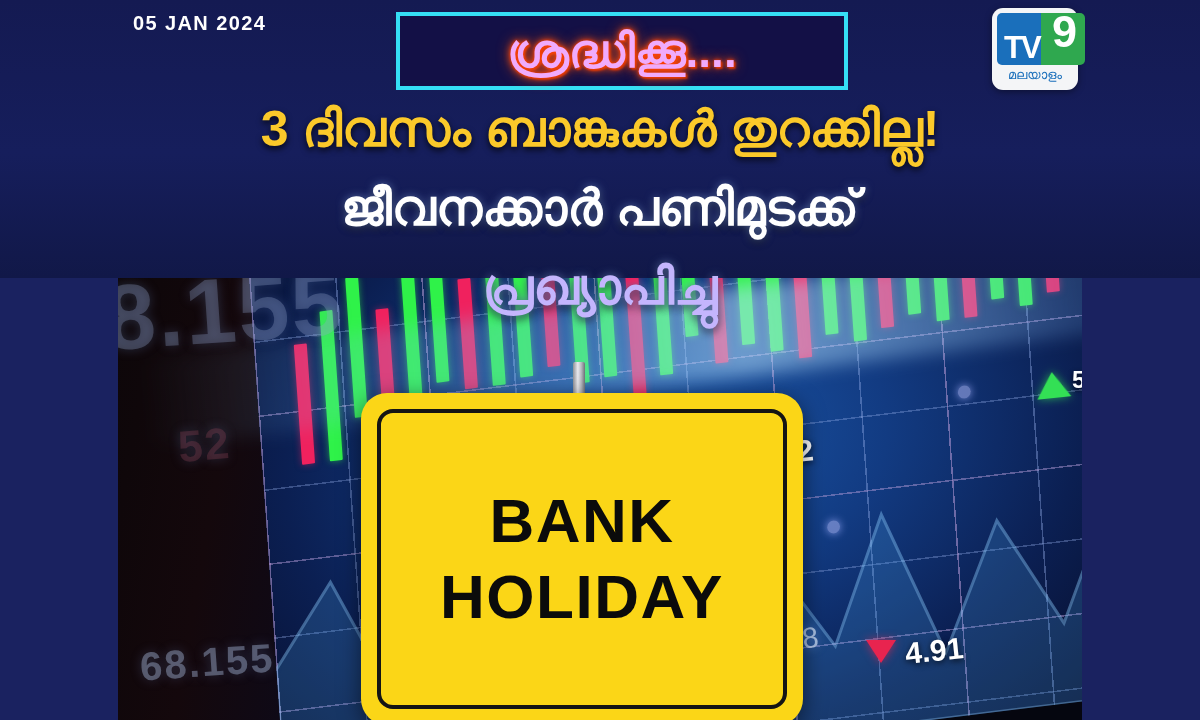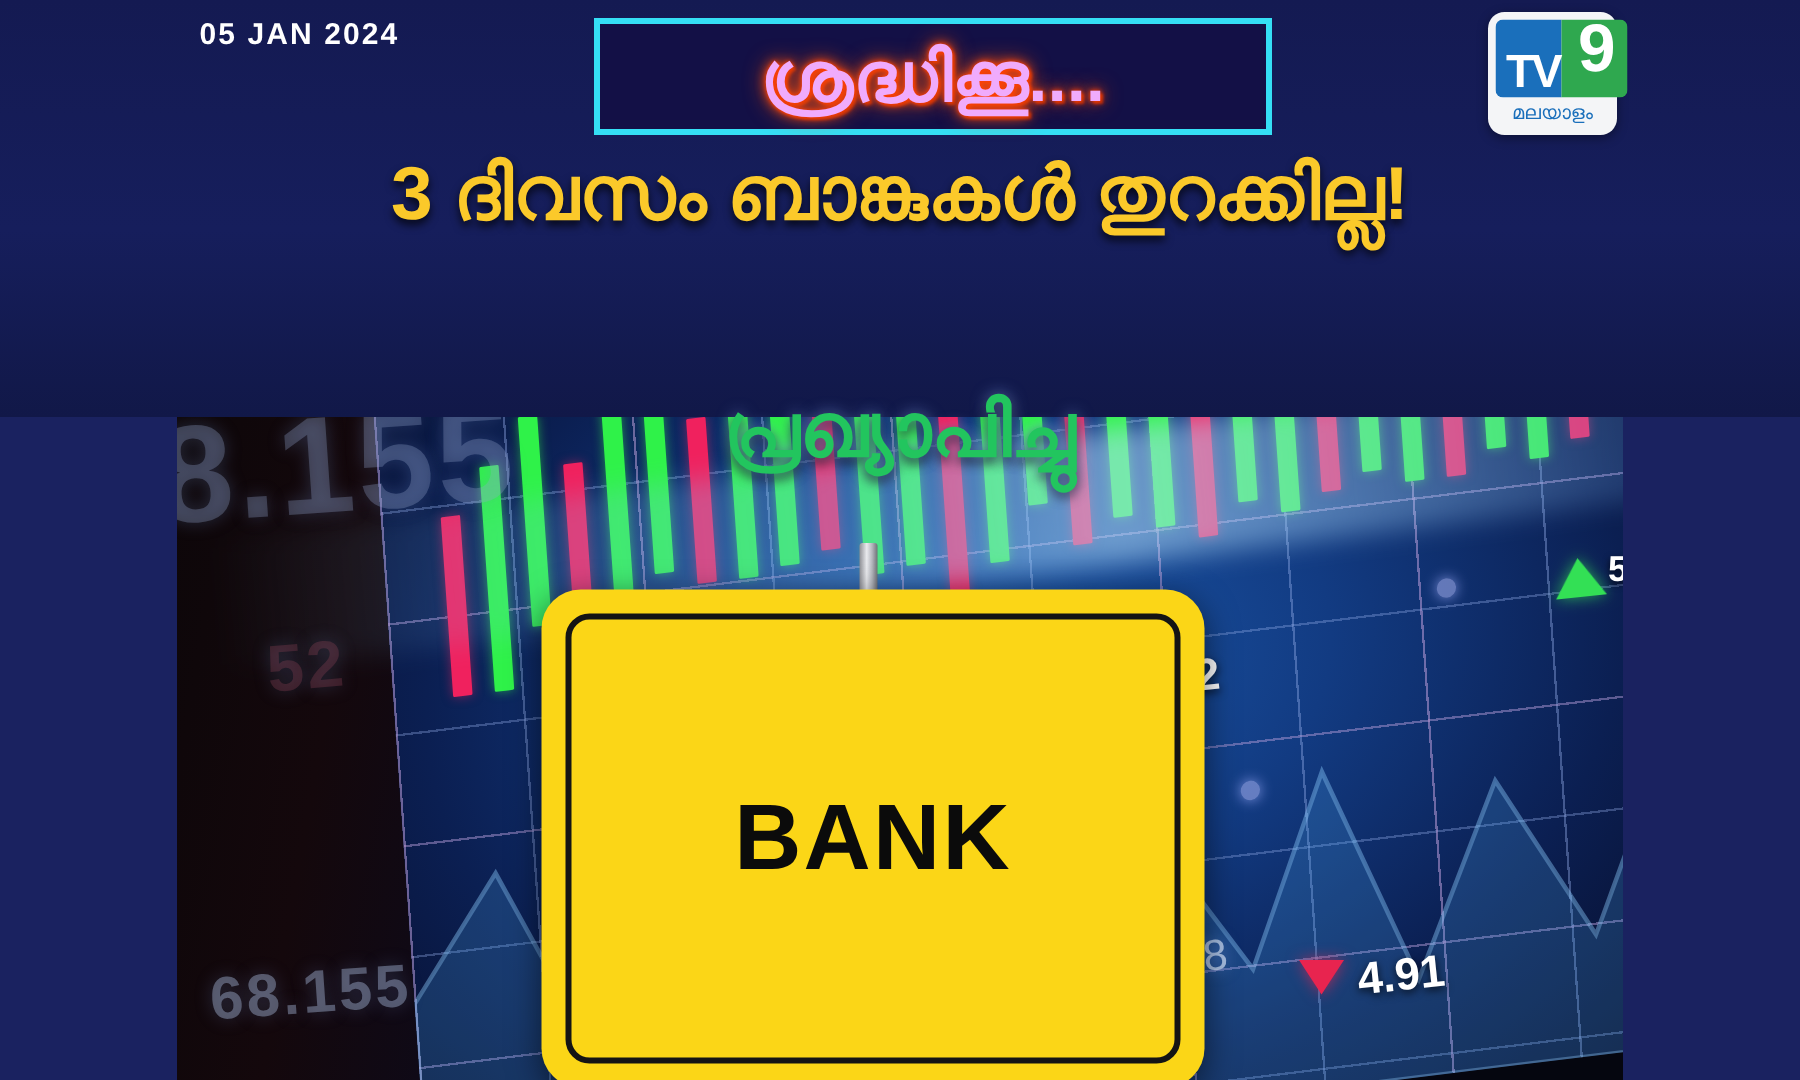"ജീവനക്കാർ പണിമുടക്ക്" div.headline { html: none -> <div>ജീവനക്കാർ പണിമുടക്ക്</div> }
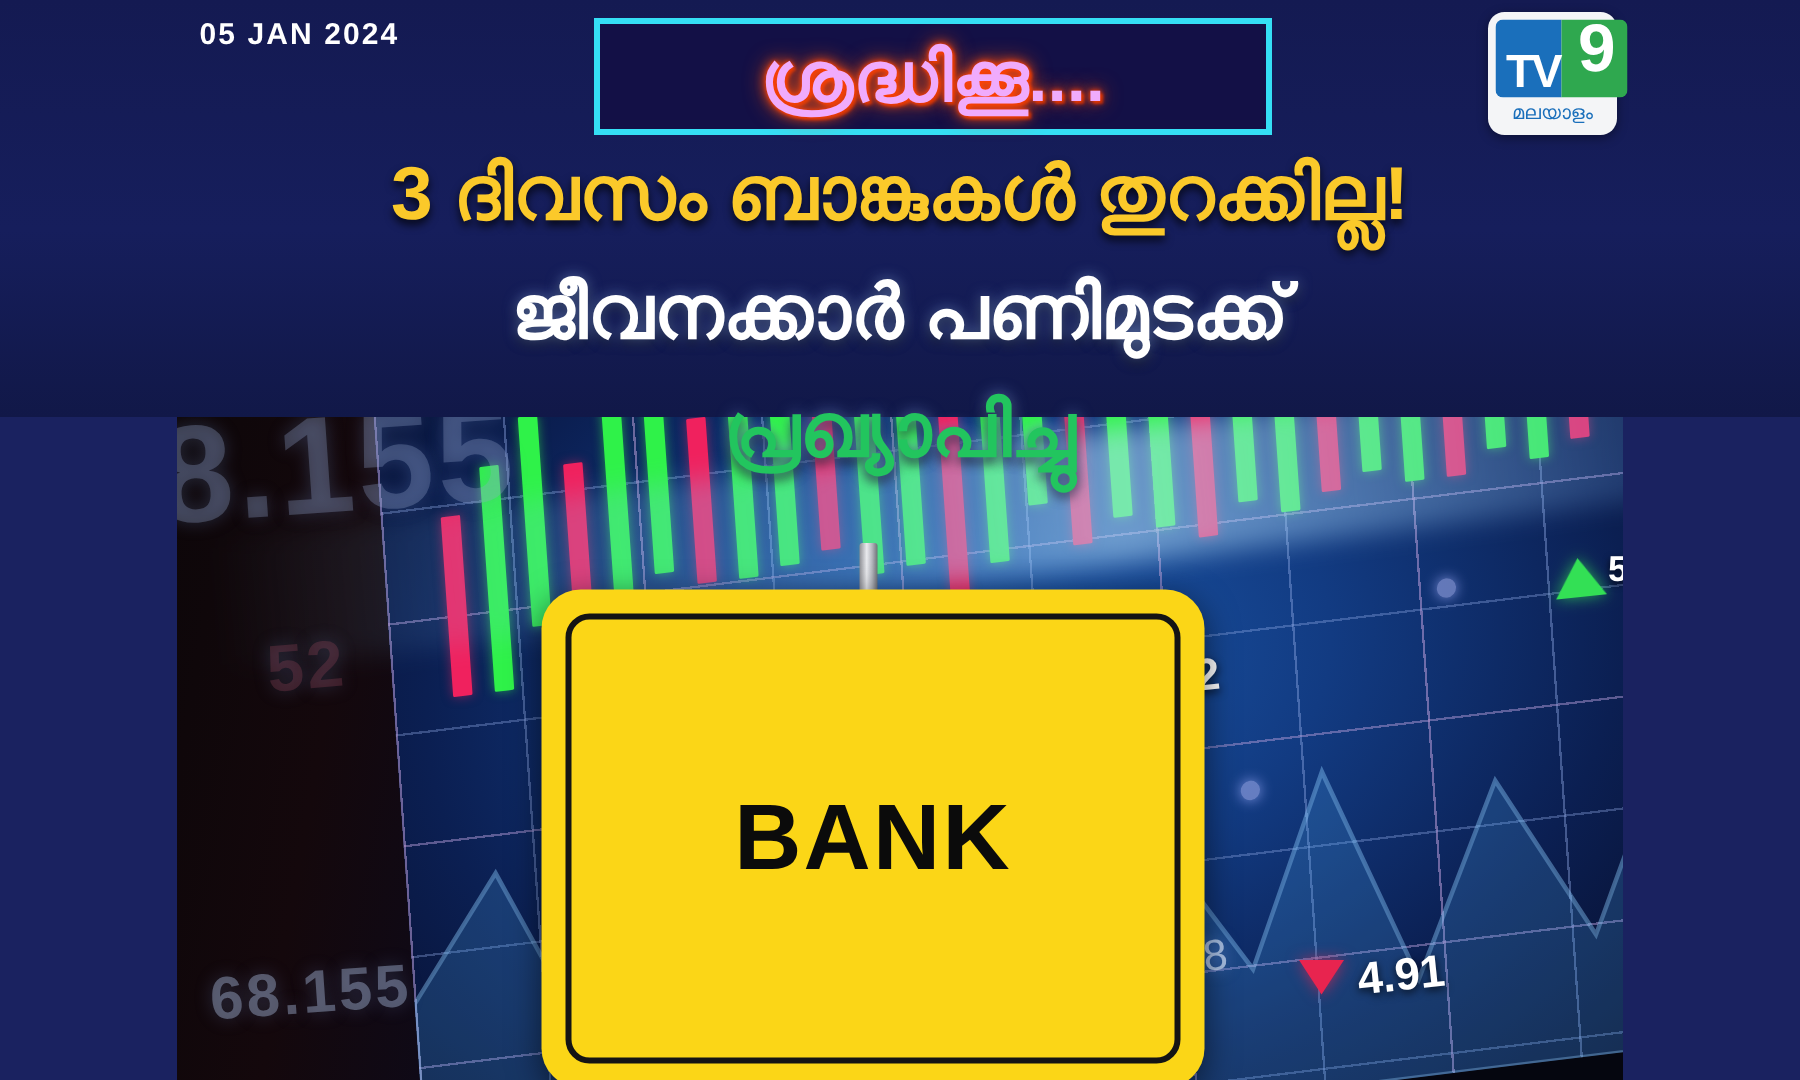"പ്രഖ്യാപിച്ചു" #headline-3 { color: #22c55e -> #c4b5fd }
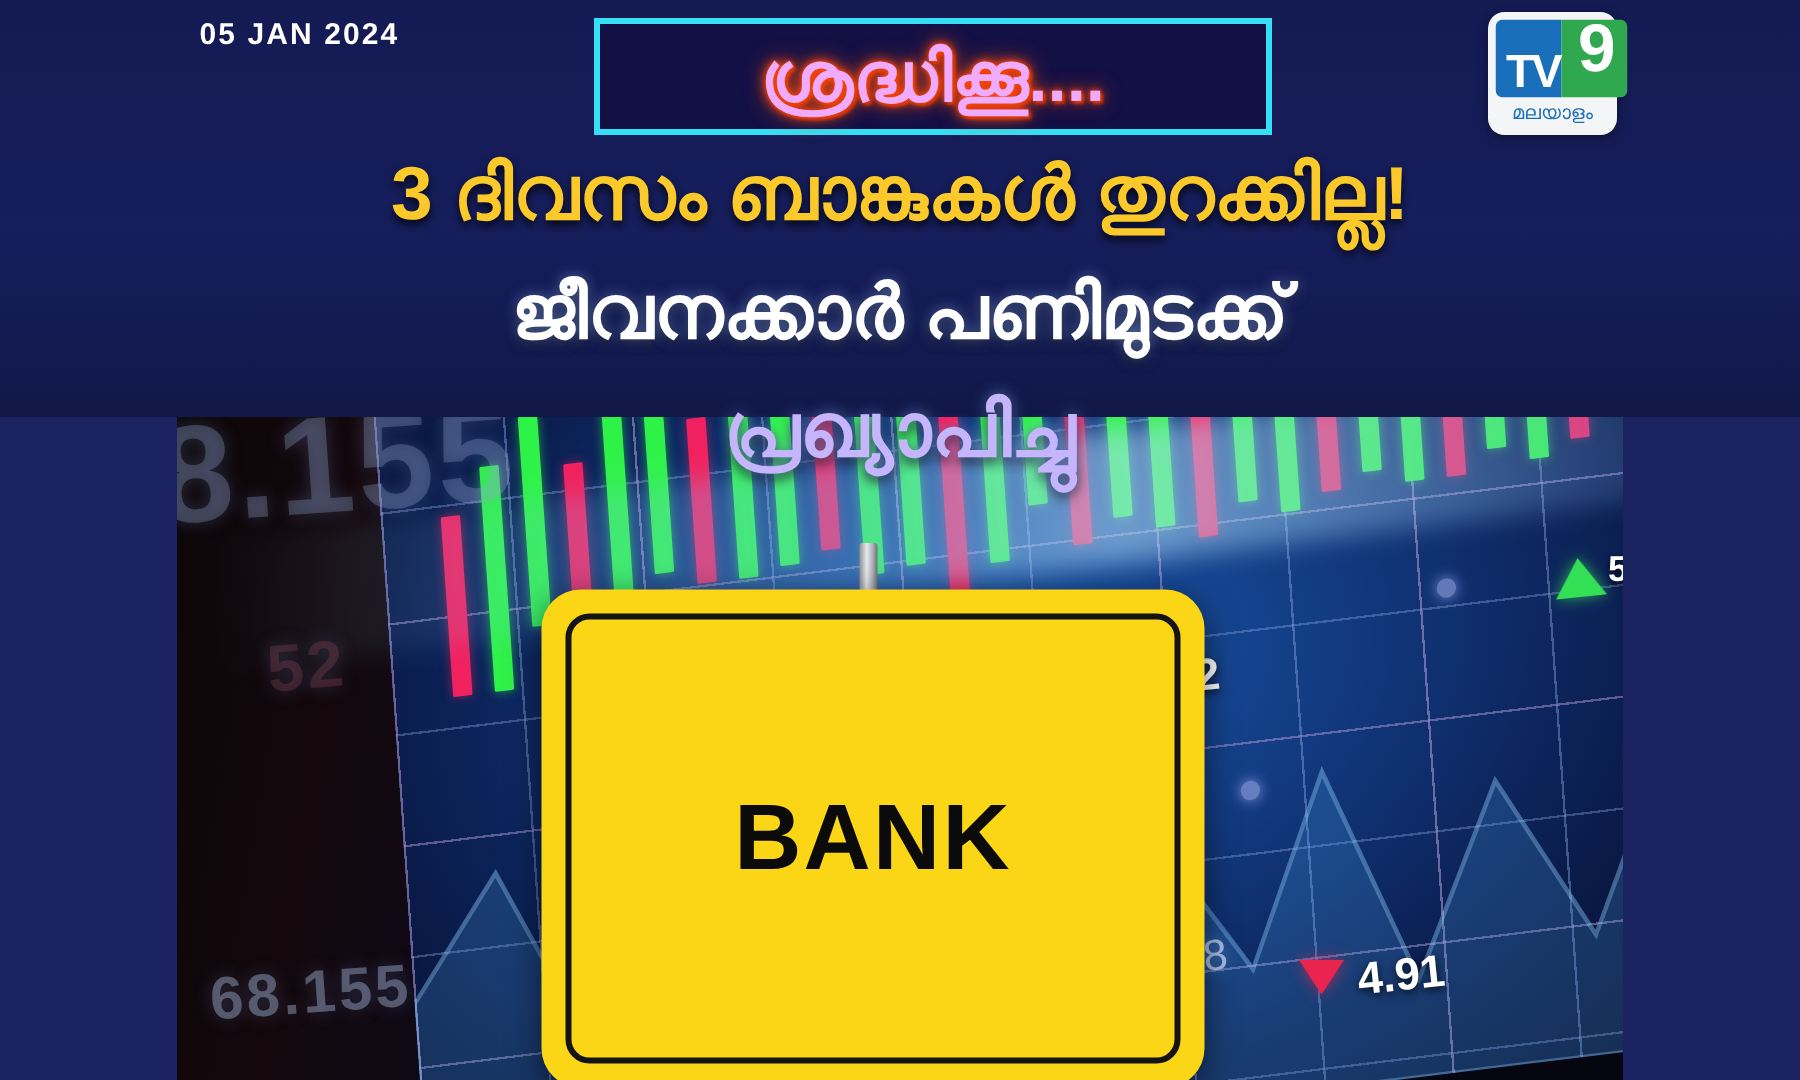"HOLIDAY" span { html: none -> <span>HOLIDAY</span> }
